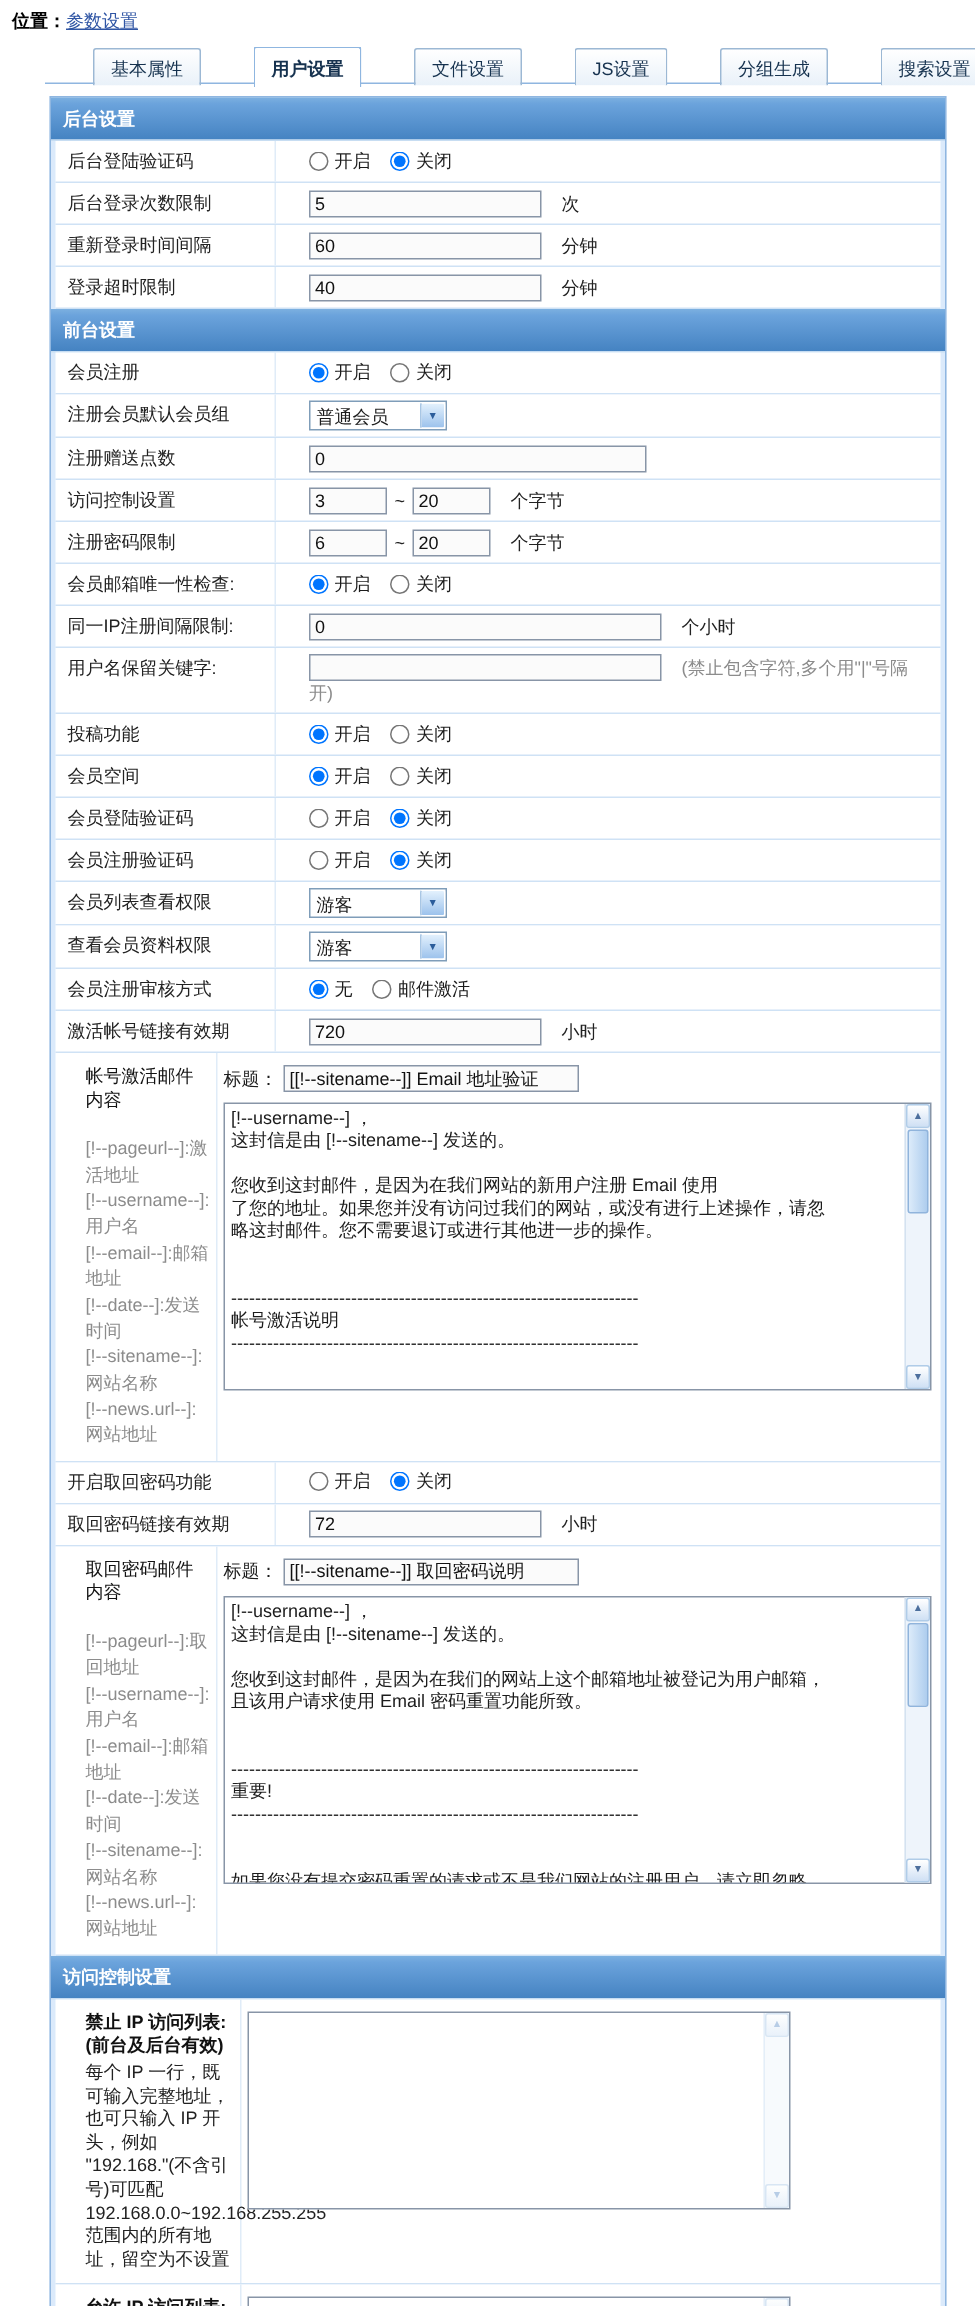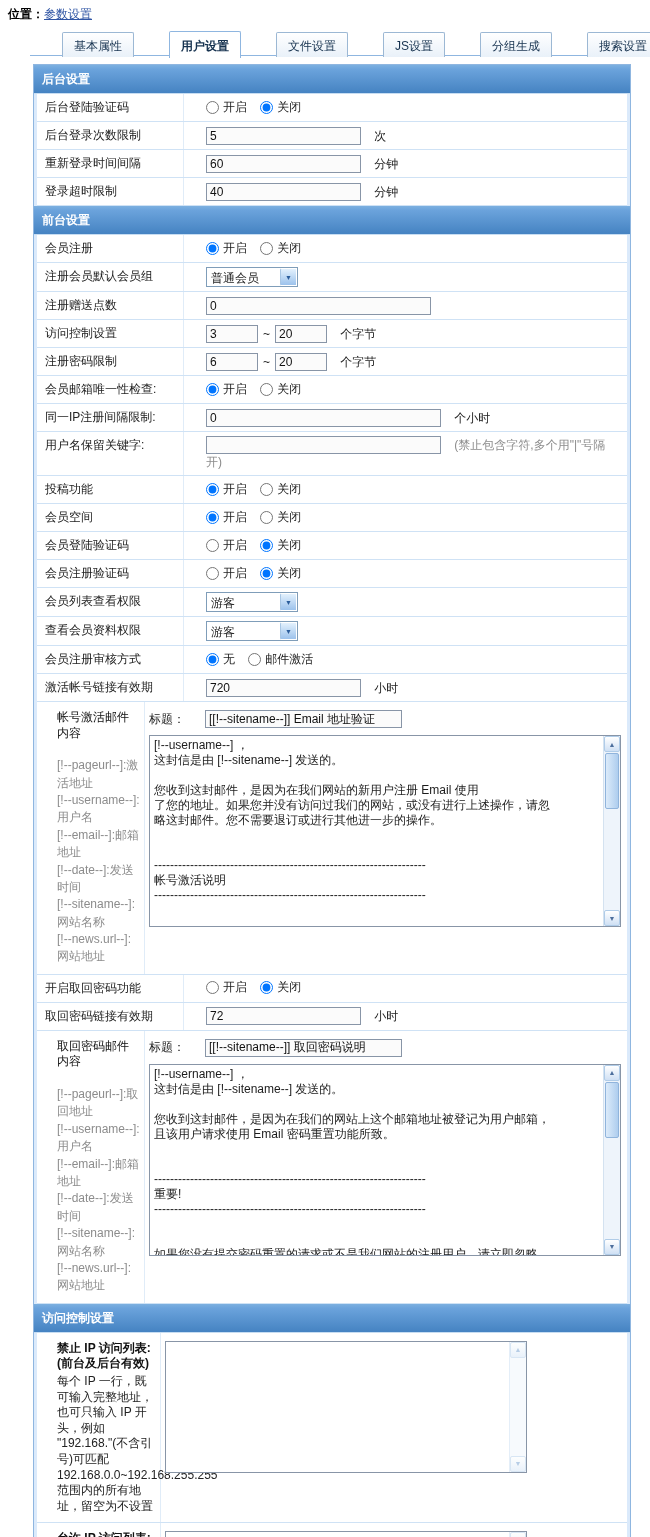"标题：" .subj .lbl { margin-right: 20px -> 4px }
